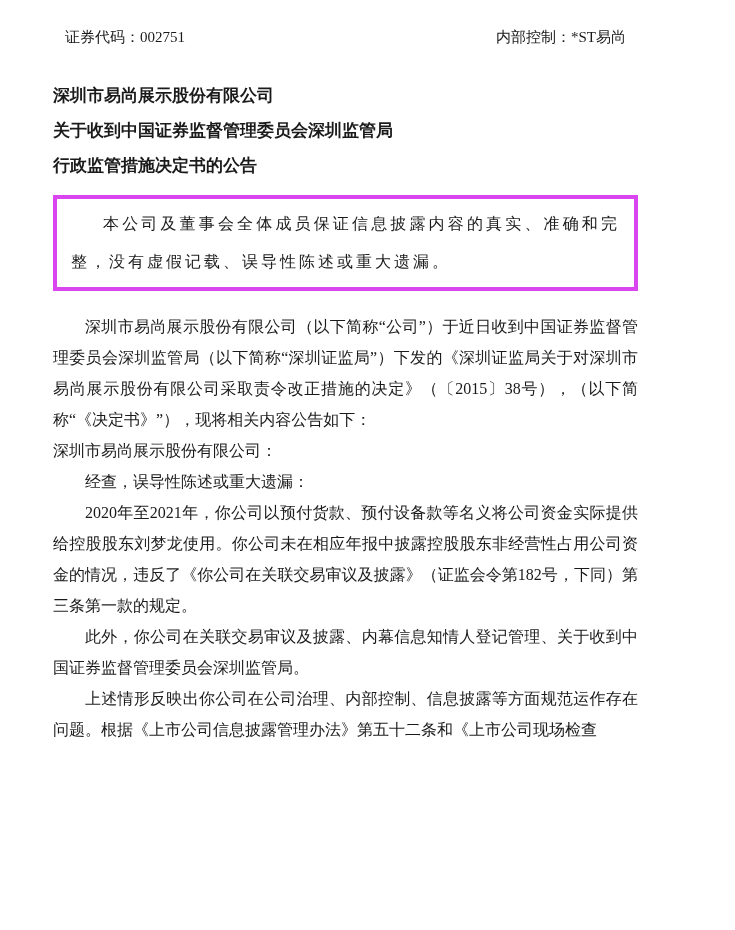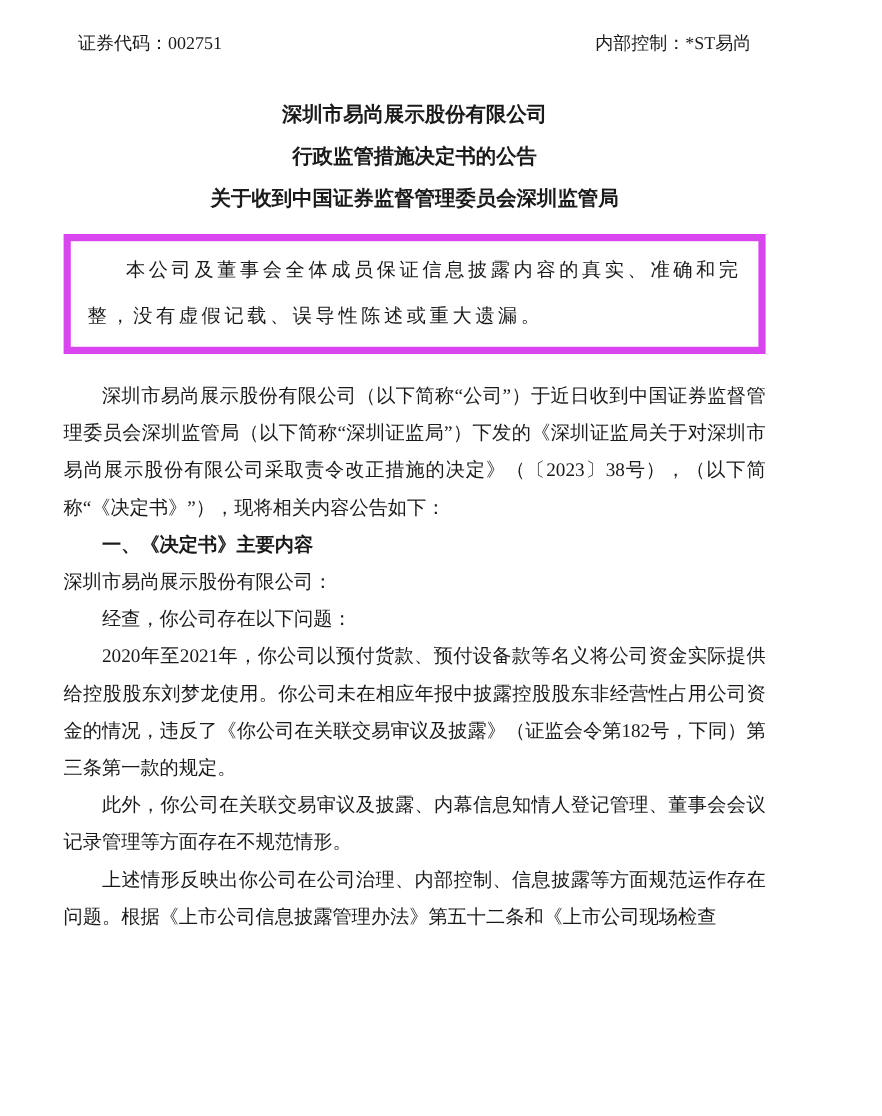"深圳市易尚展示股份有限公司" .title-block { text-align: center -> left }
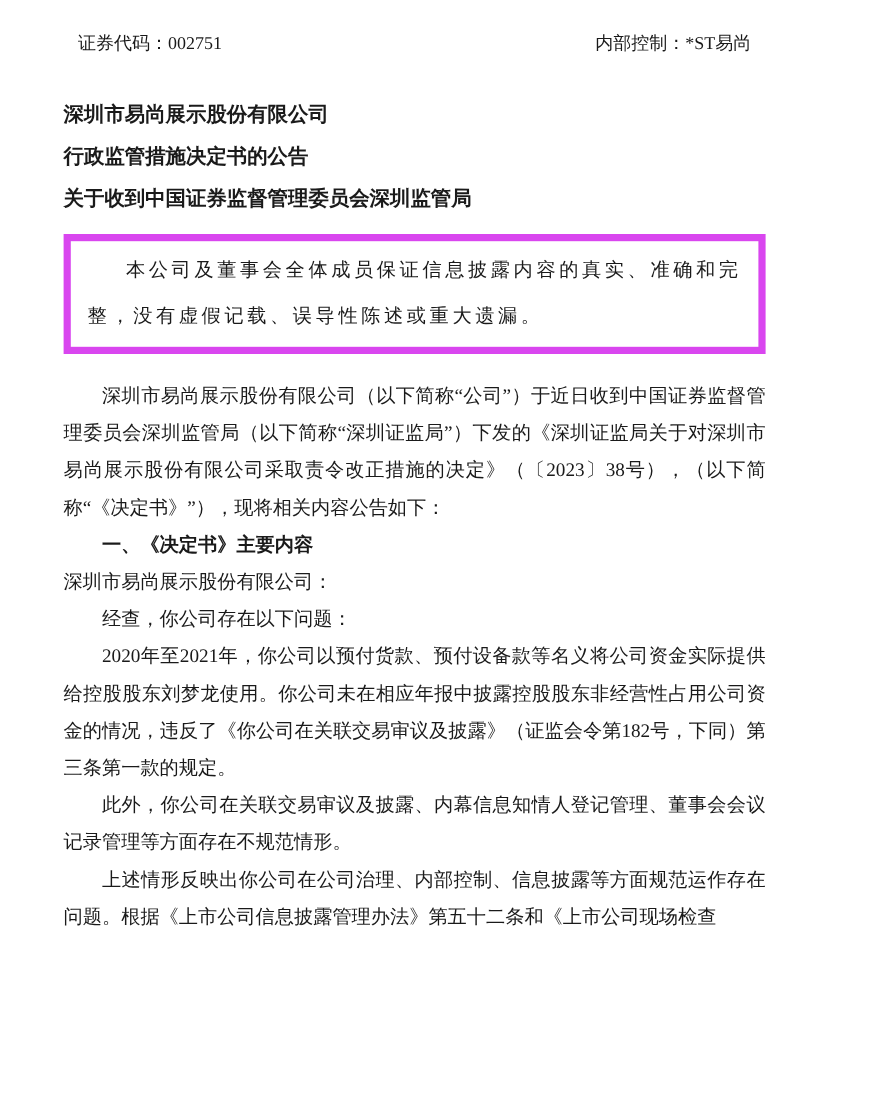"行政监管措施决定书的公告" div { order: before "关于收到中国证券监督管理委员会深圳监管局" -> after "关于收到中国证券监督管理委员会深圳监管局" }
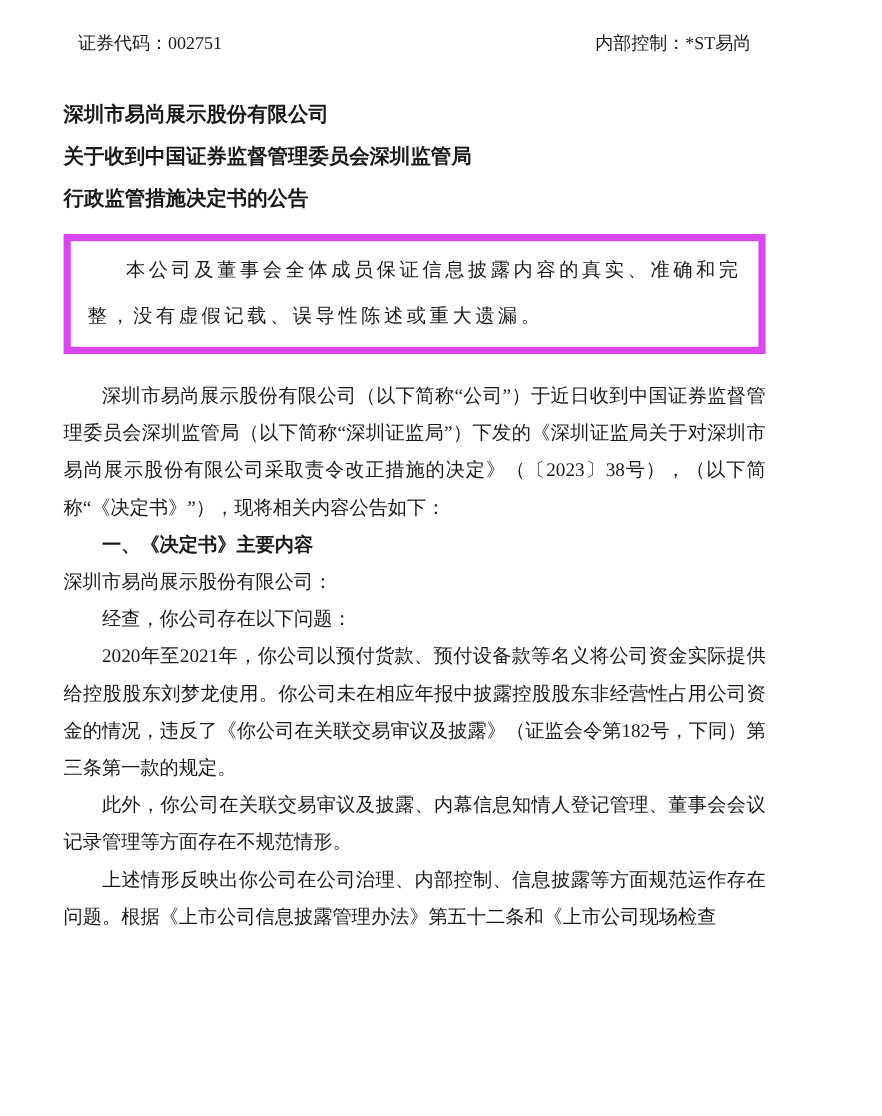"本公司及董事会全体成员保证信息披露内容的真实、准确和完整，没有虚假记载、误导性陈" .disclaimer-box { border: 6px solid #d946ef -> 4px solid #d946ef }
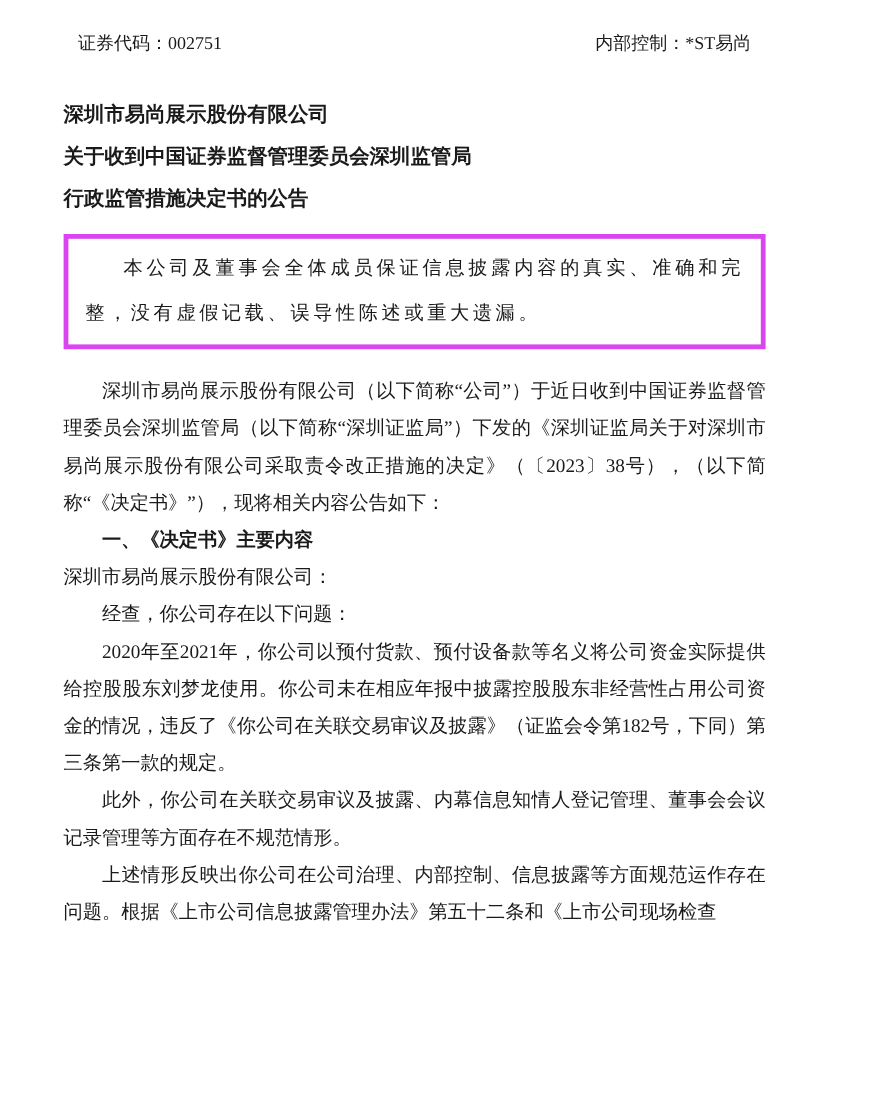"深圳市易尚展示股份有限公司（以下简称“公司”）于近日收到中国证券监督管理委员会深" p.para { text: 2023 -> 2015 }
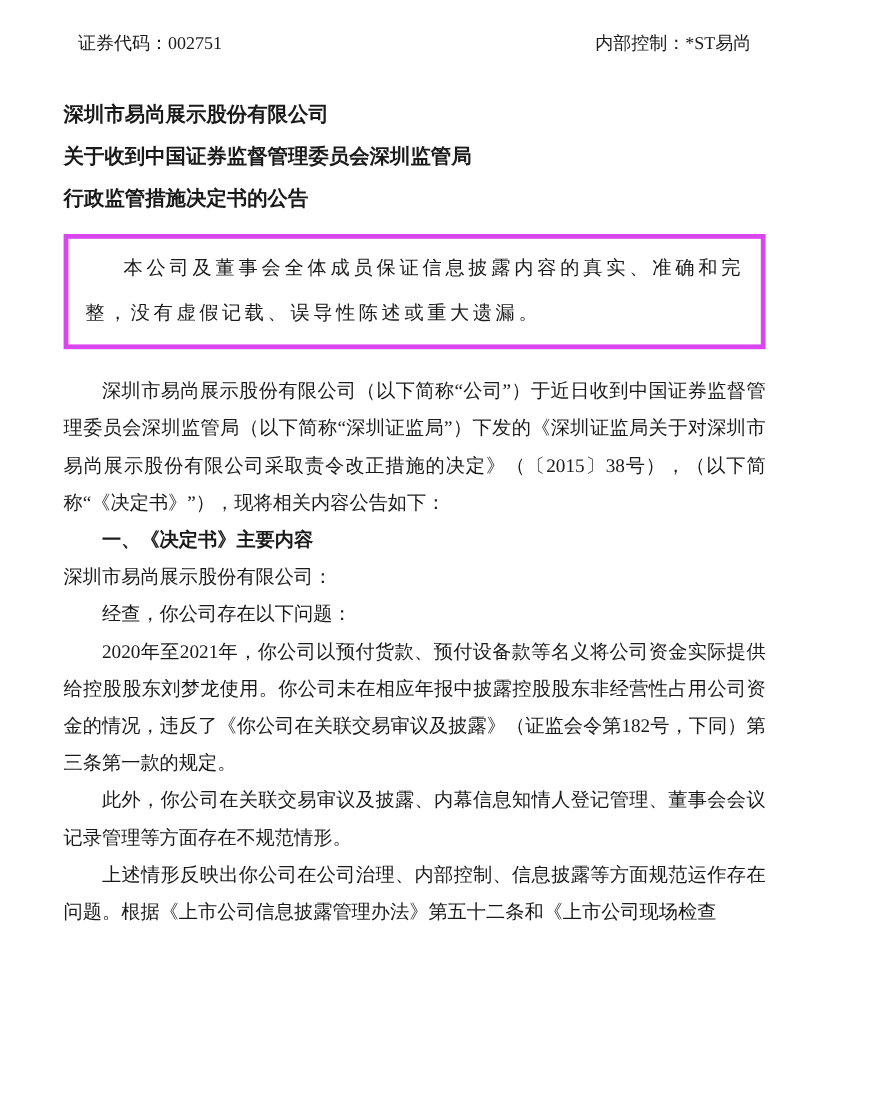"一、《决定书》主要内容" p.para { html: <p>一、《决定书》主要内容</p> -> none }
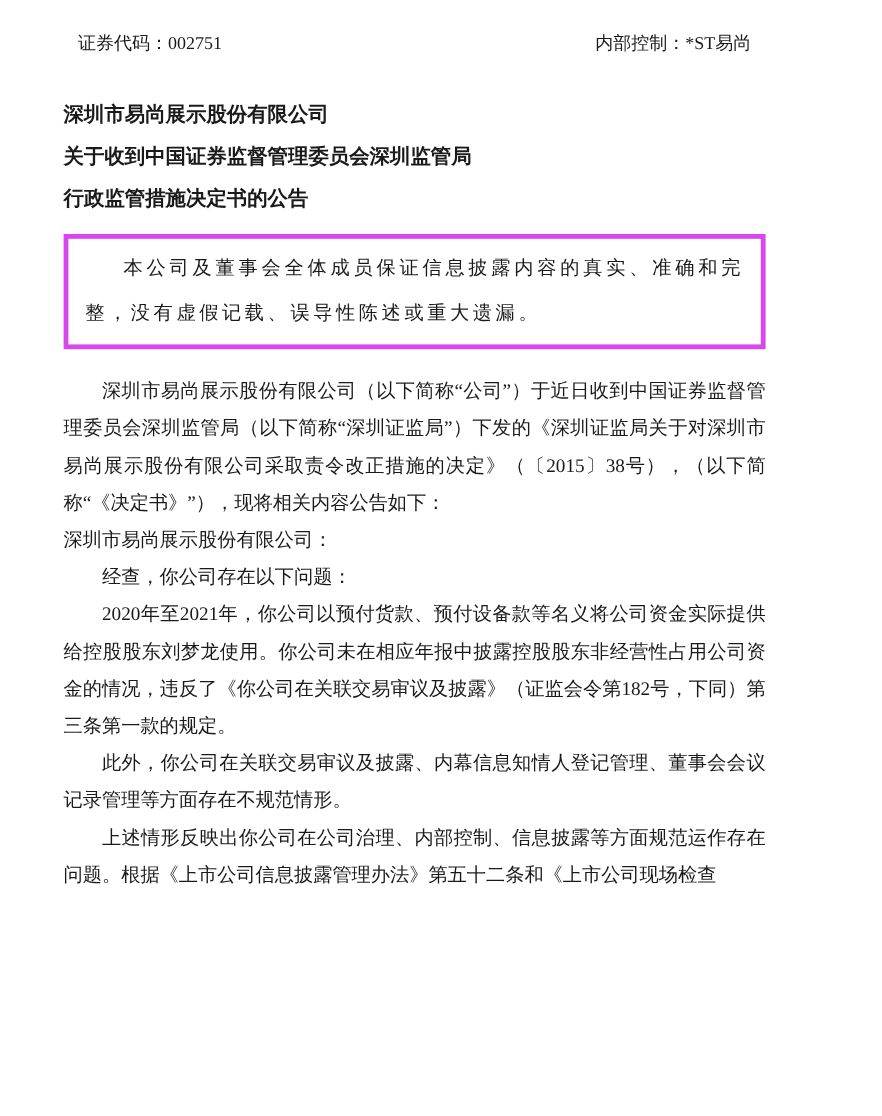"经查，你公司存在以下问题：" p.para { text: 你公司存在以下问题 -> 误导性陈述或重大遗漏 }
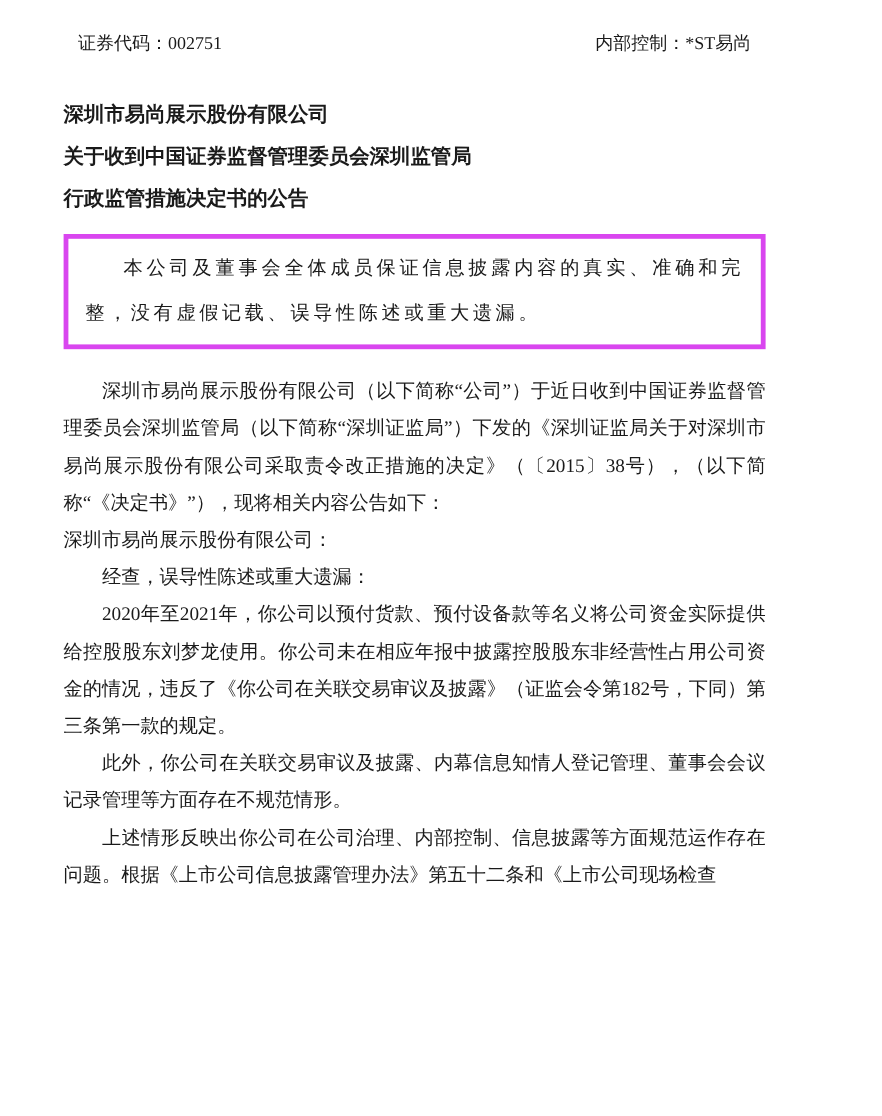"此外，你公司在关联交易审议及披露、内幕信息知情人登记管理、董事会会议记录管理等方" p.para { text: 董事会会议记录管理等方面存在不规范情形 -> 关于收到中国证券监督管理委员会深圳监管局 }
